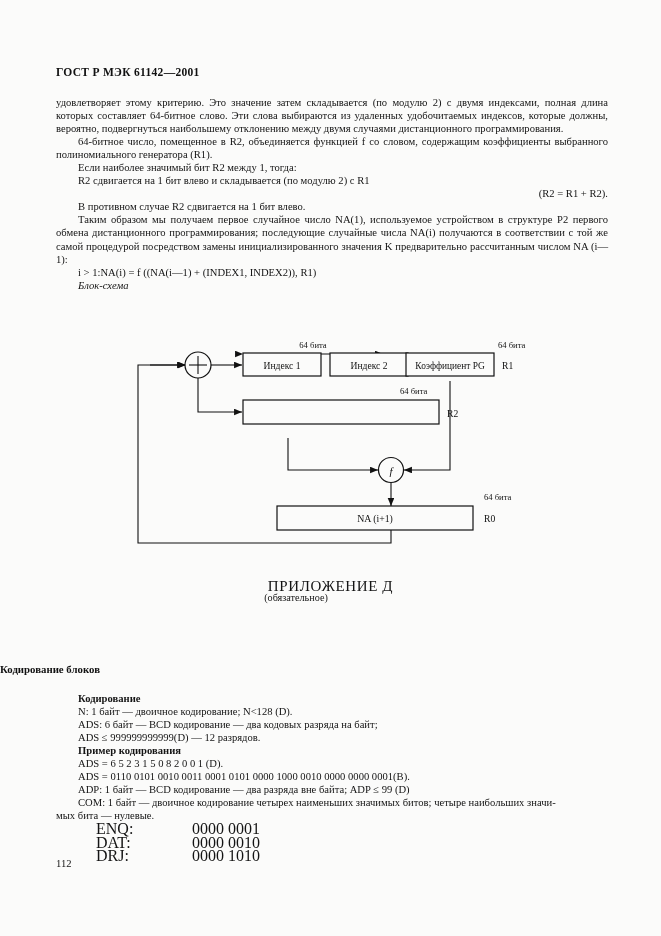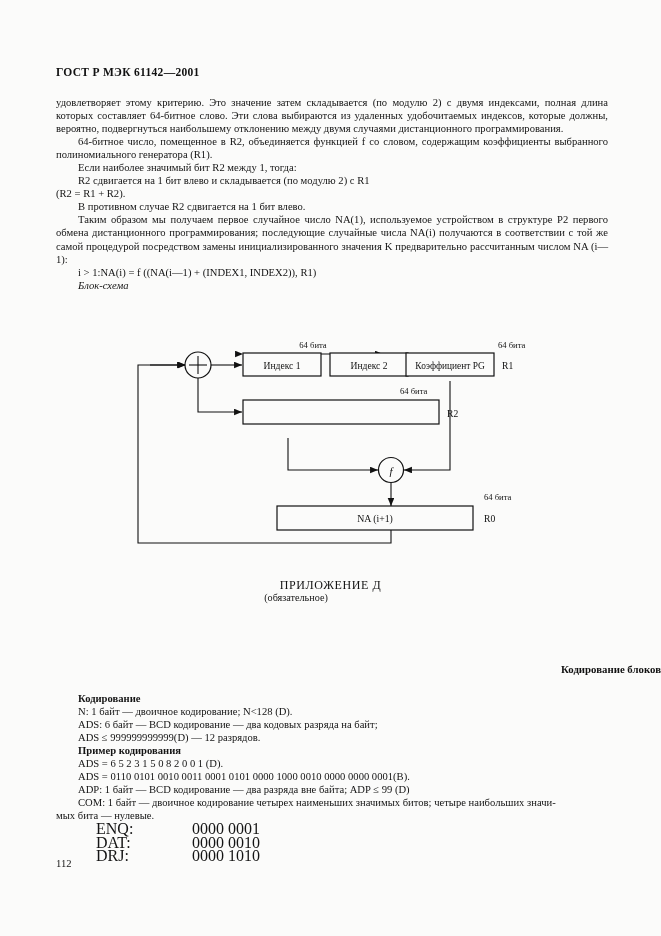"(R2 = R1 + R2)." .para.center { text-align: left -> right }
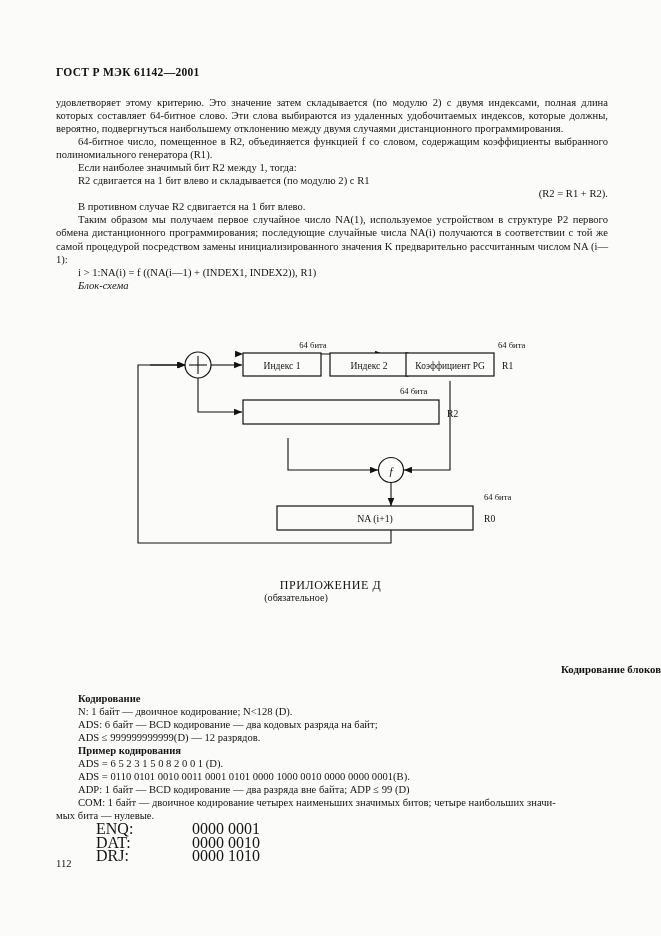"ПРИЛОЖЕНИЕ Д" .appendix-title { font-size: 12px -> 15px }
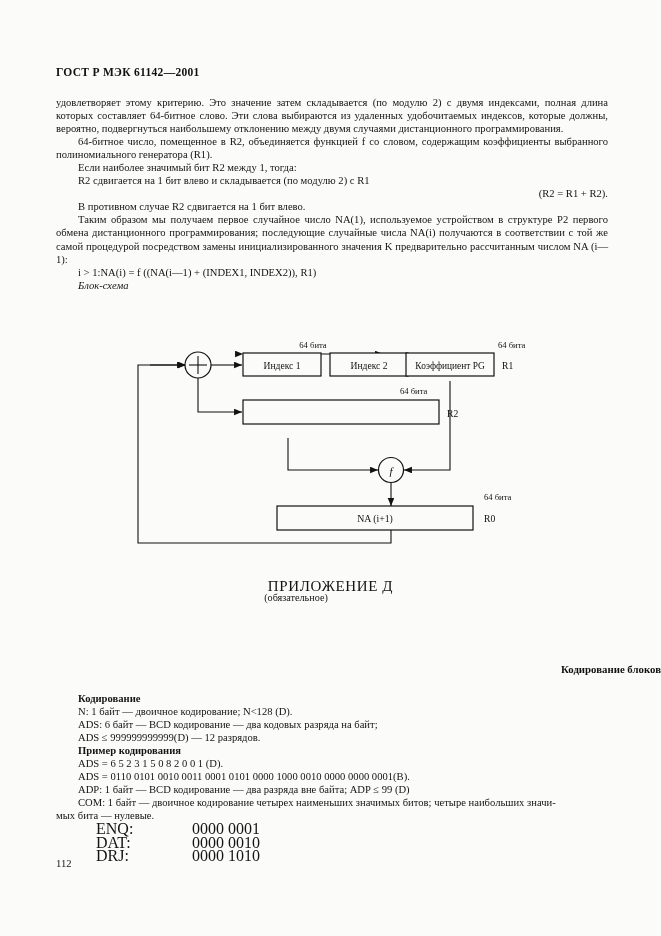"Кодирование блоков" .section-title { text-align: right -> left }
